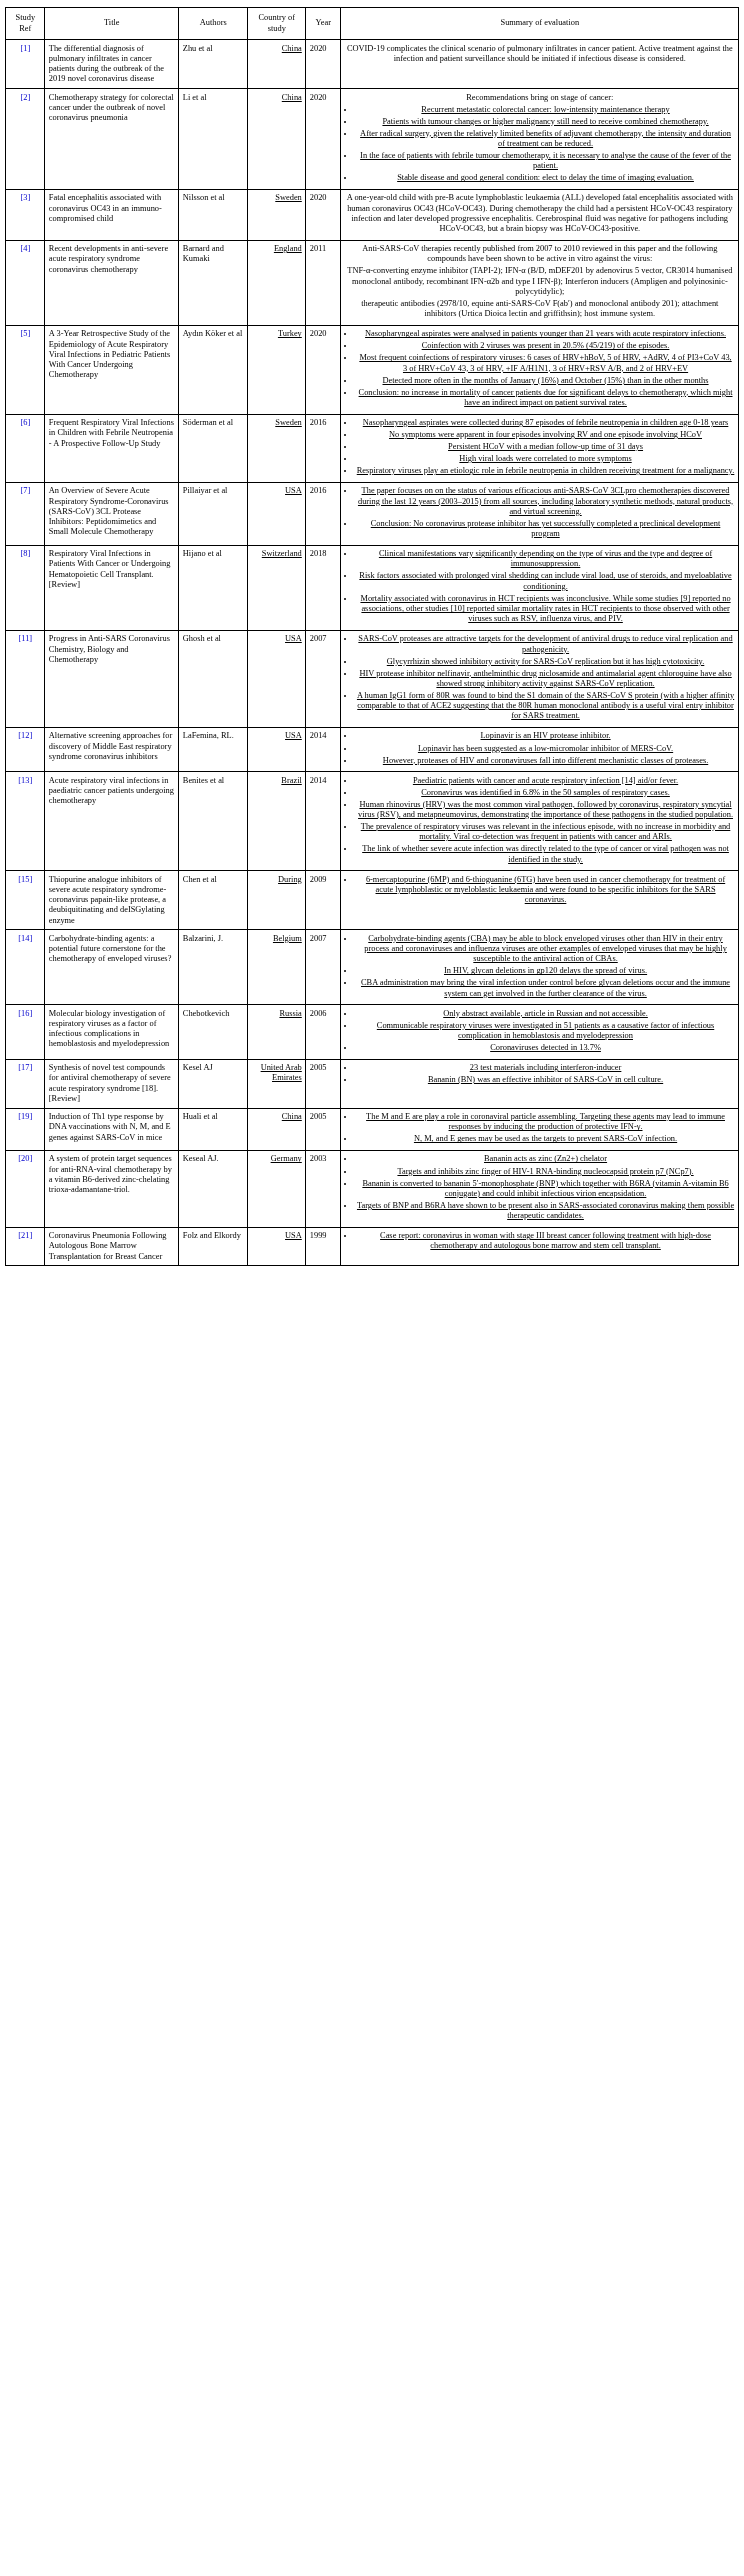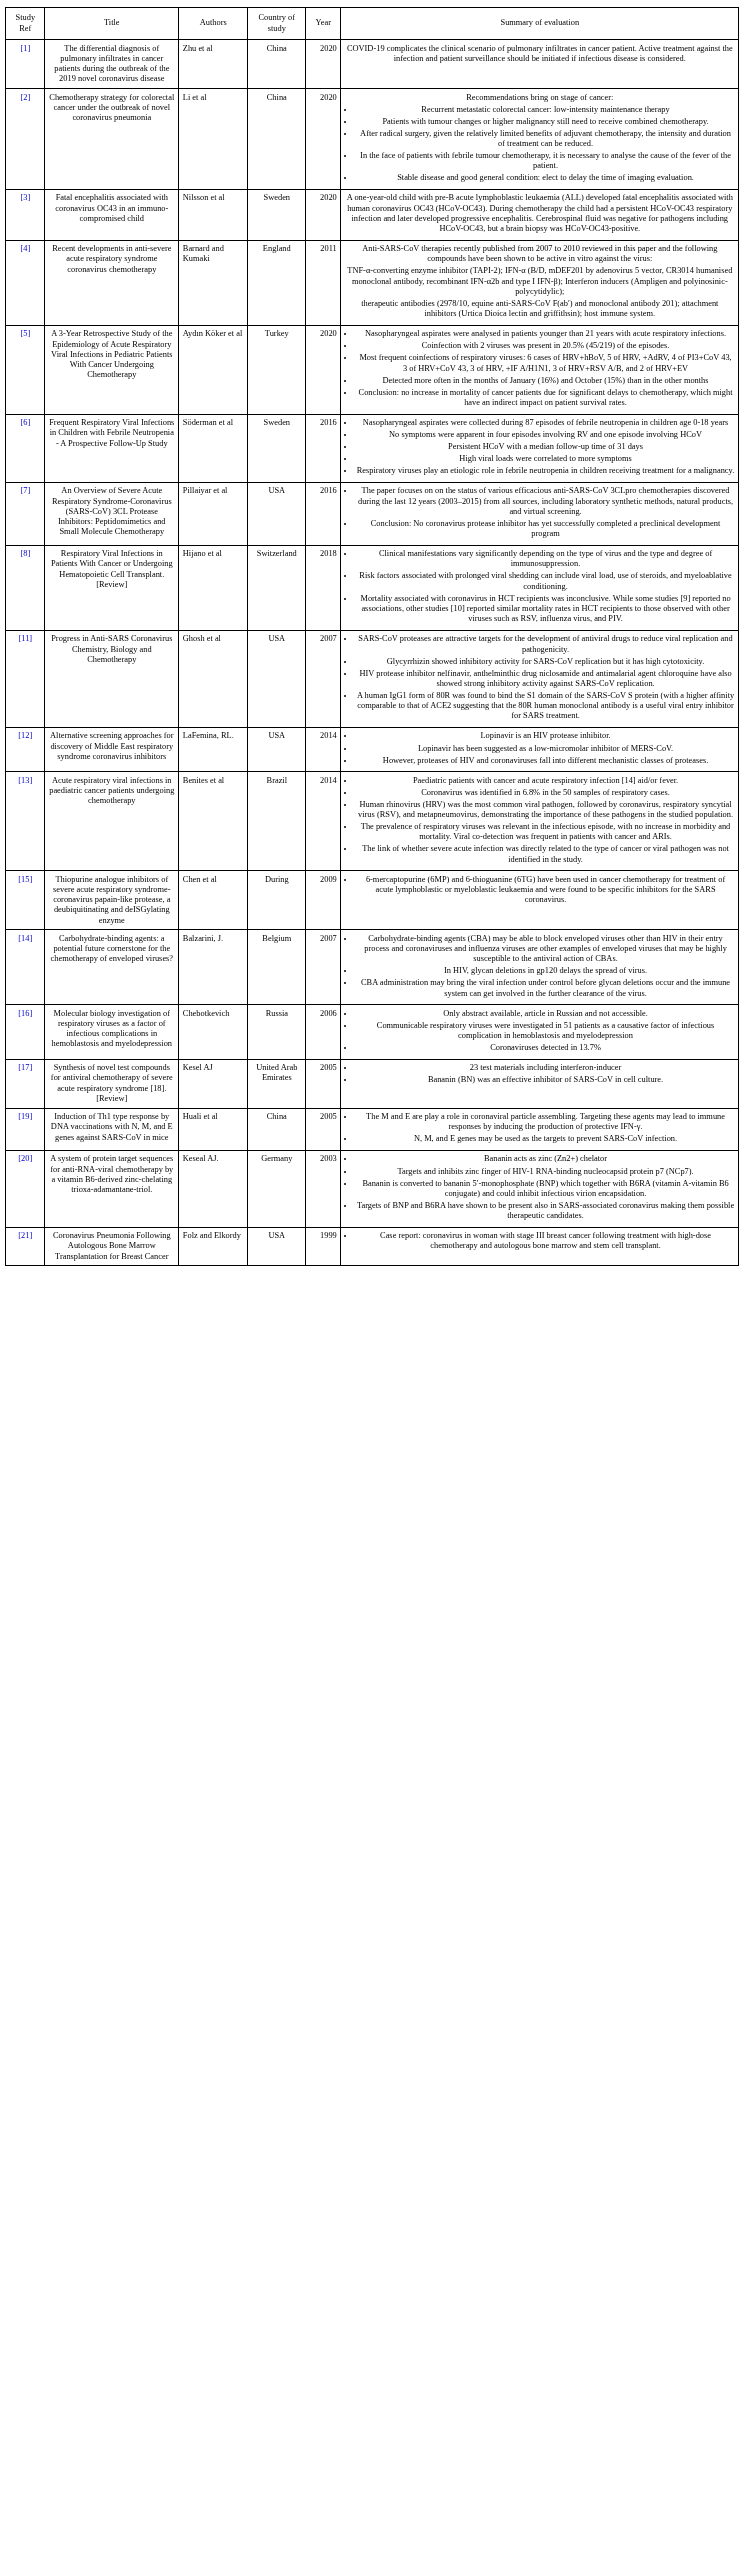"The differential diagnosis of pulmonary" td.title { text-align: center -> none }
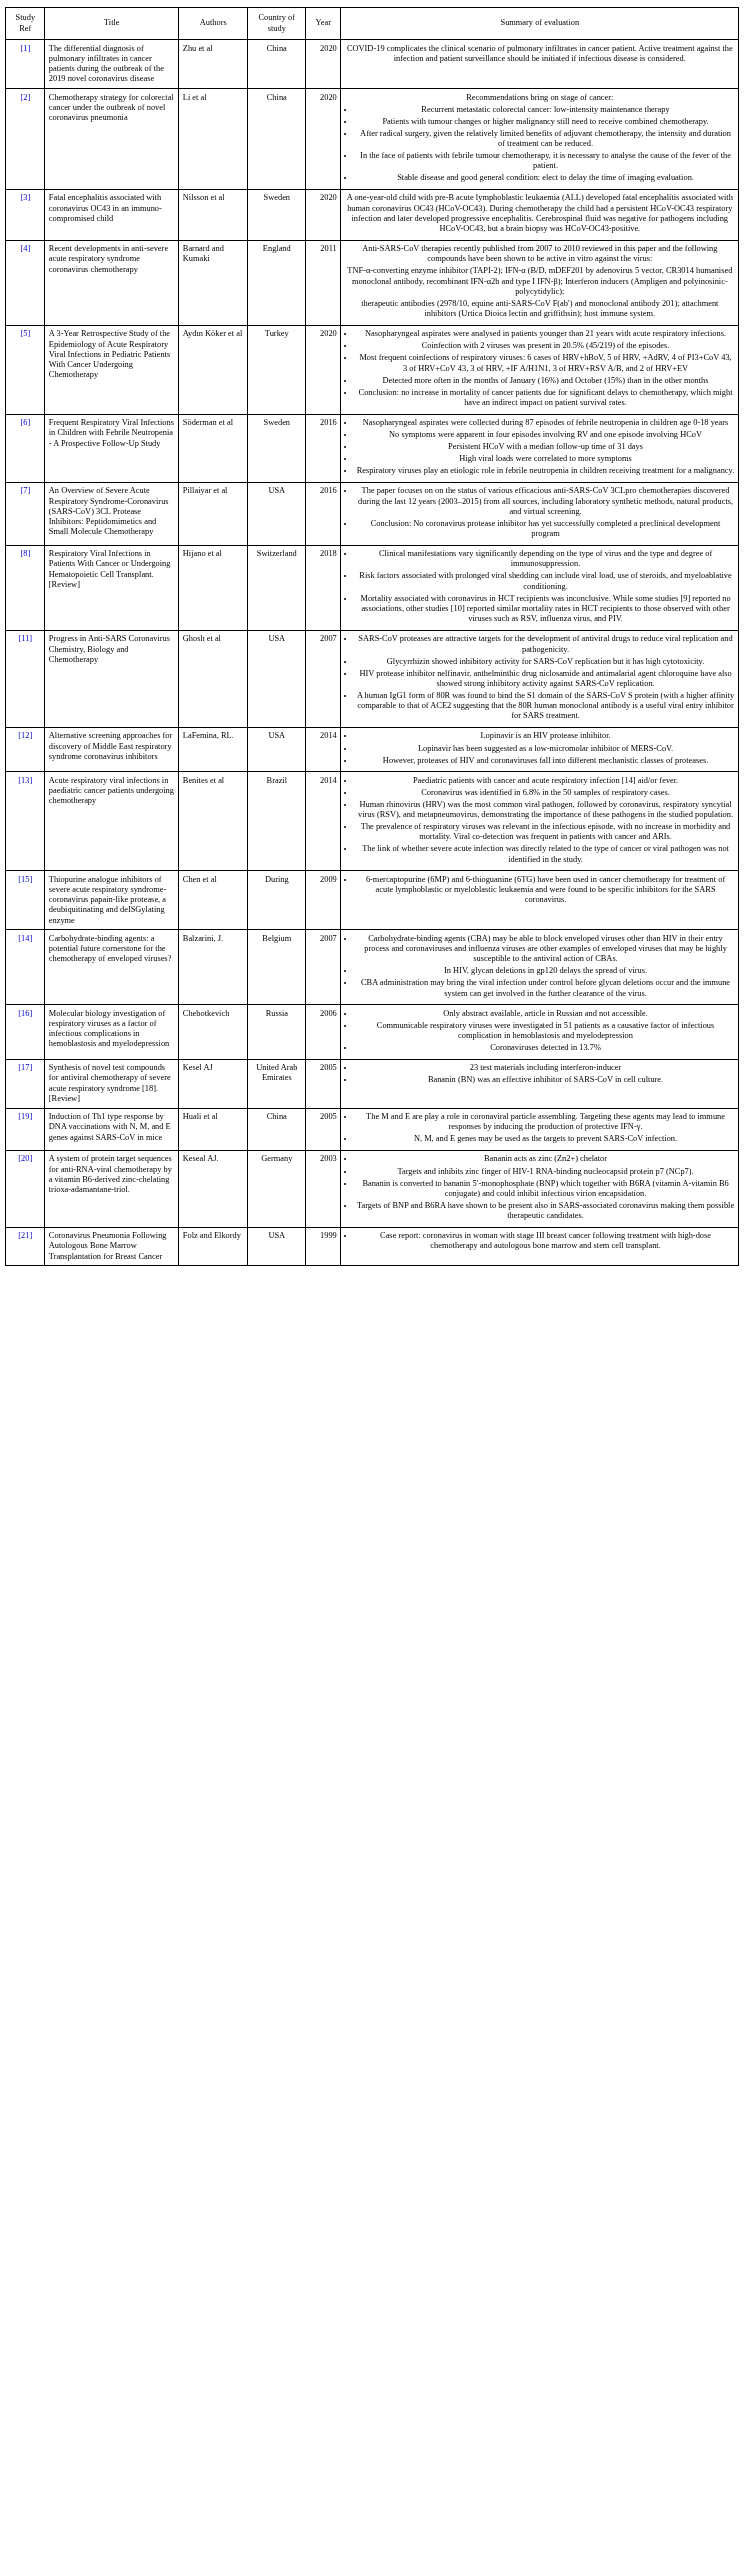"China" td.country { text-align: center -> right; text-decoration: none -> underline }
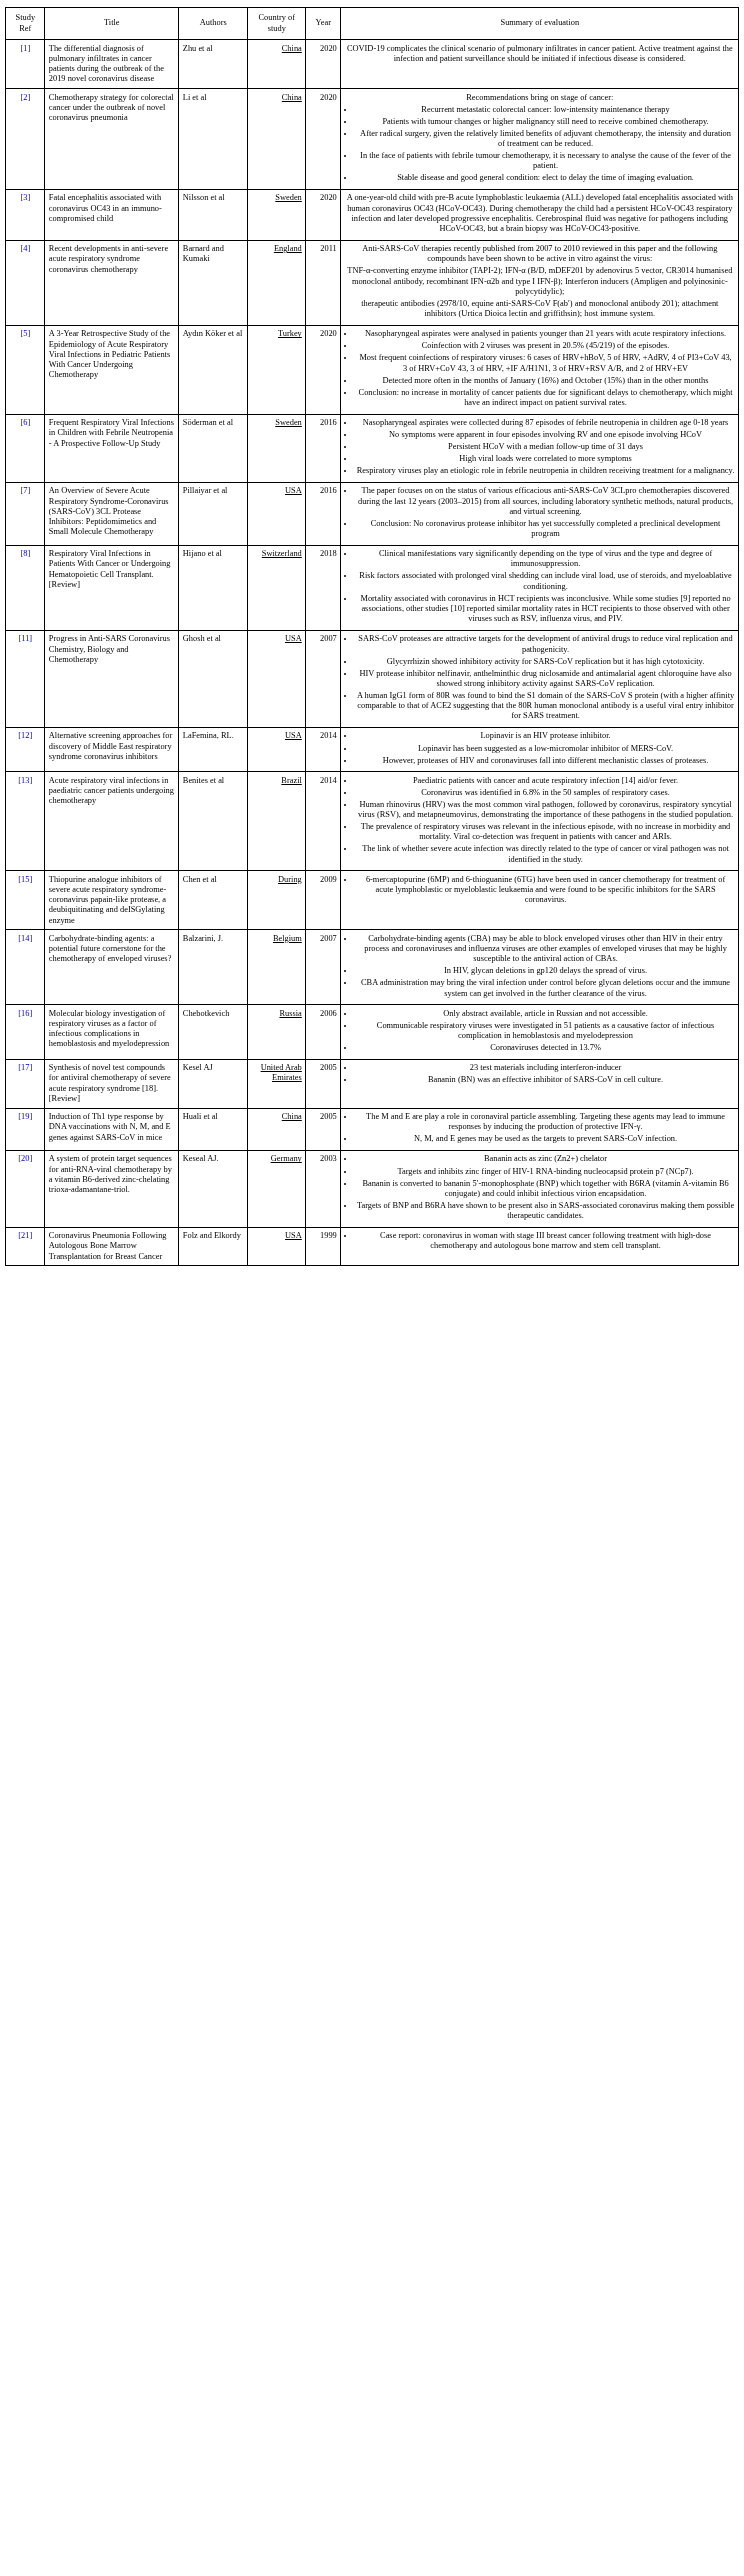"2020" td.year { text-align: right -> left }
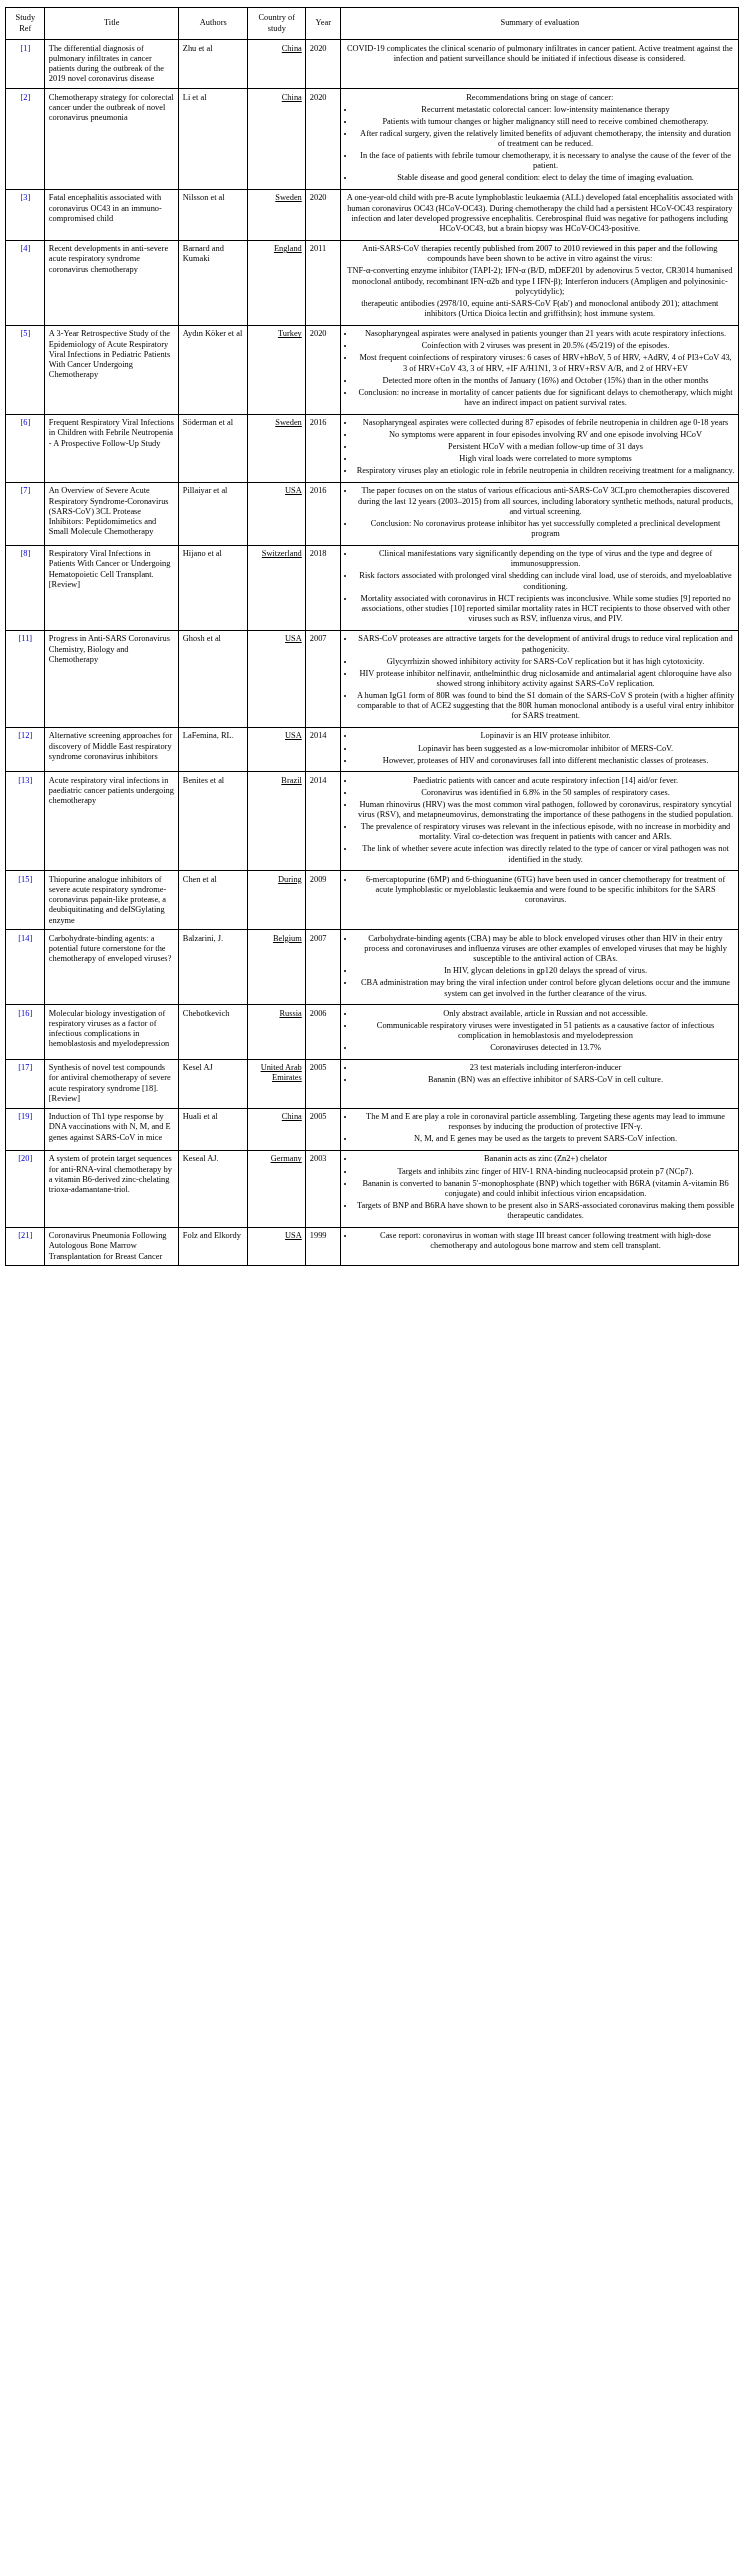"Recurrent metastatic colorectal cancer:" td.summary ul { text-decoration: none -> underline }
